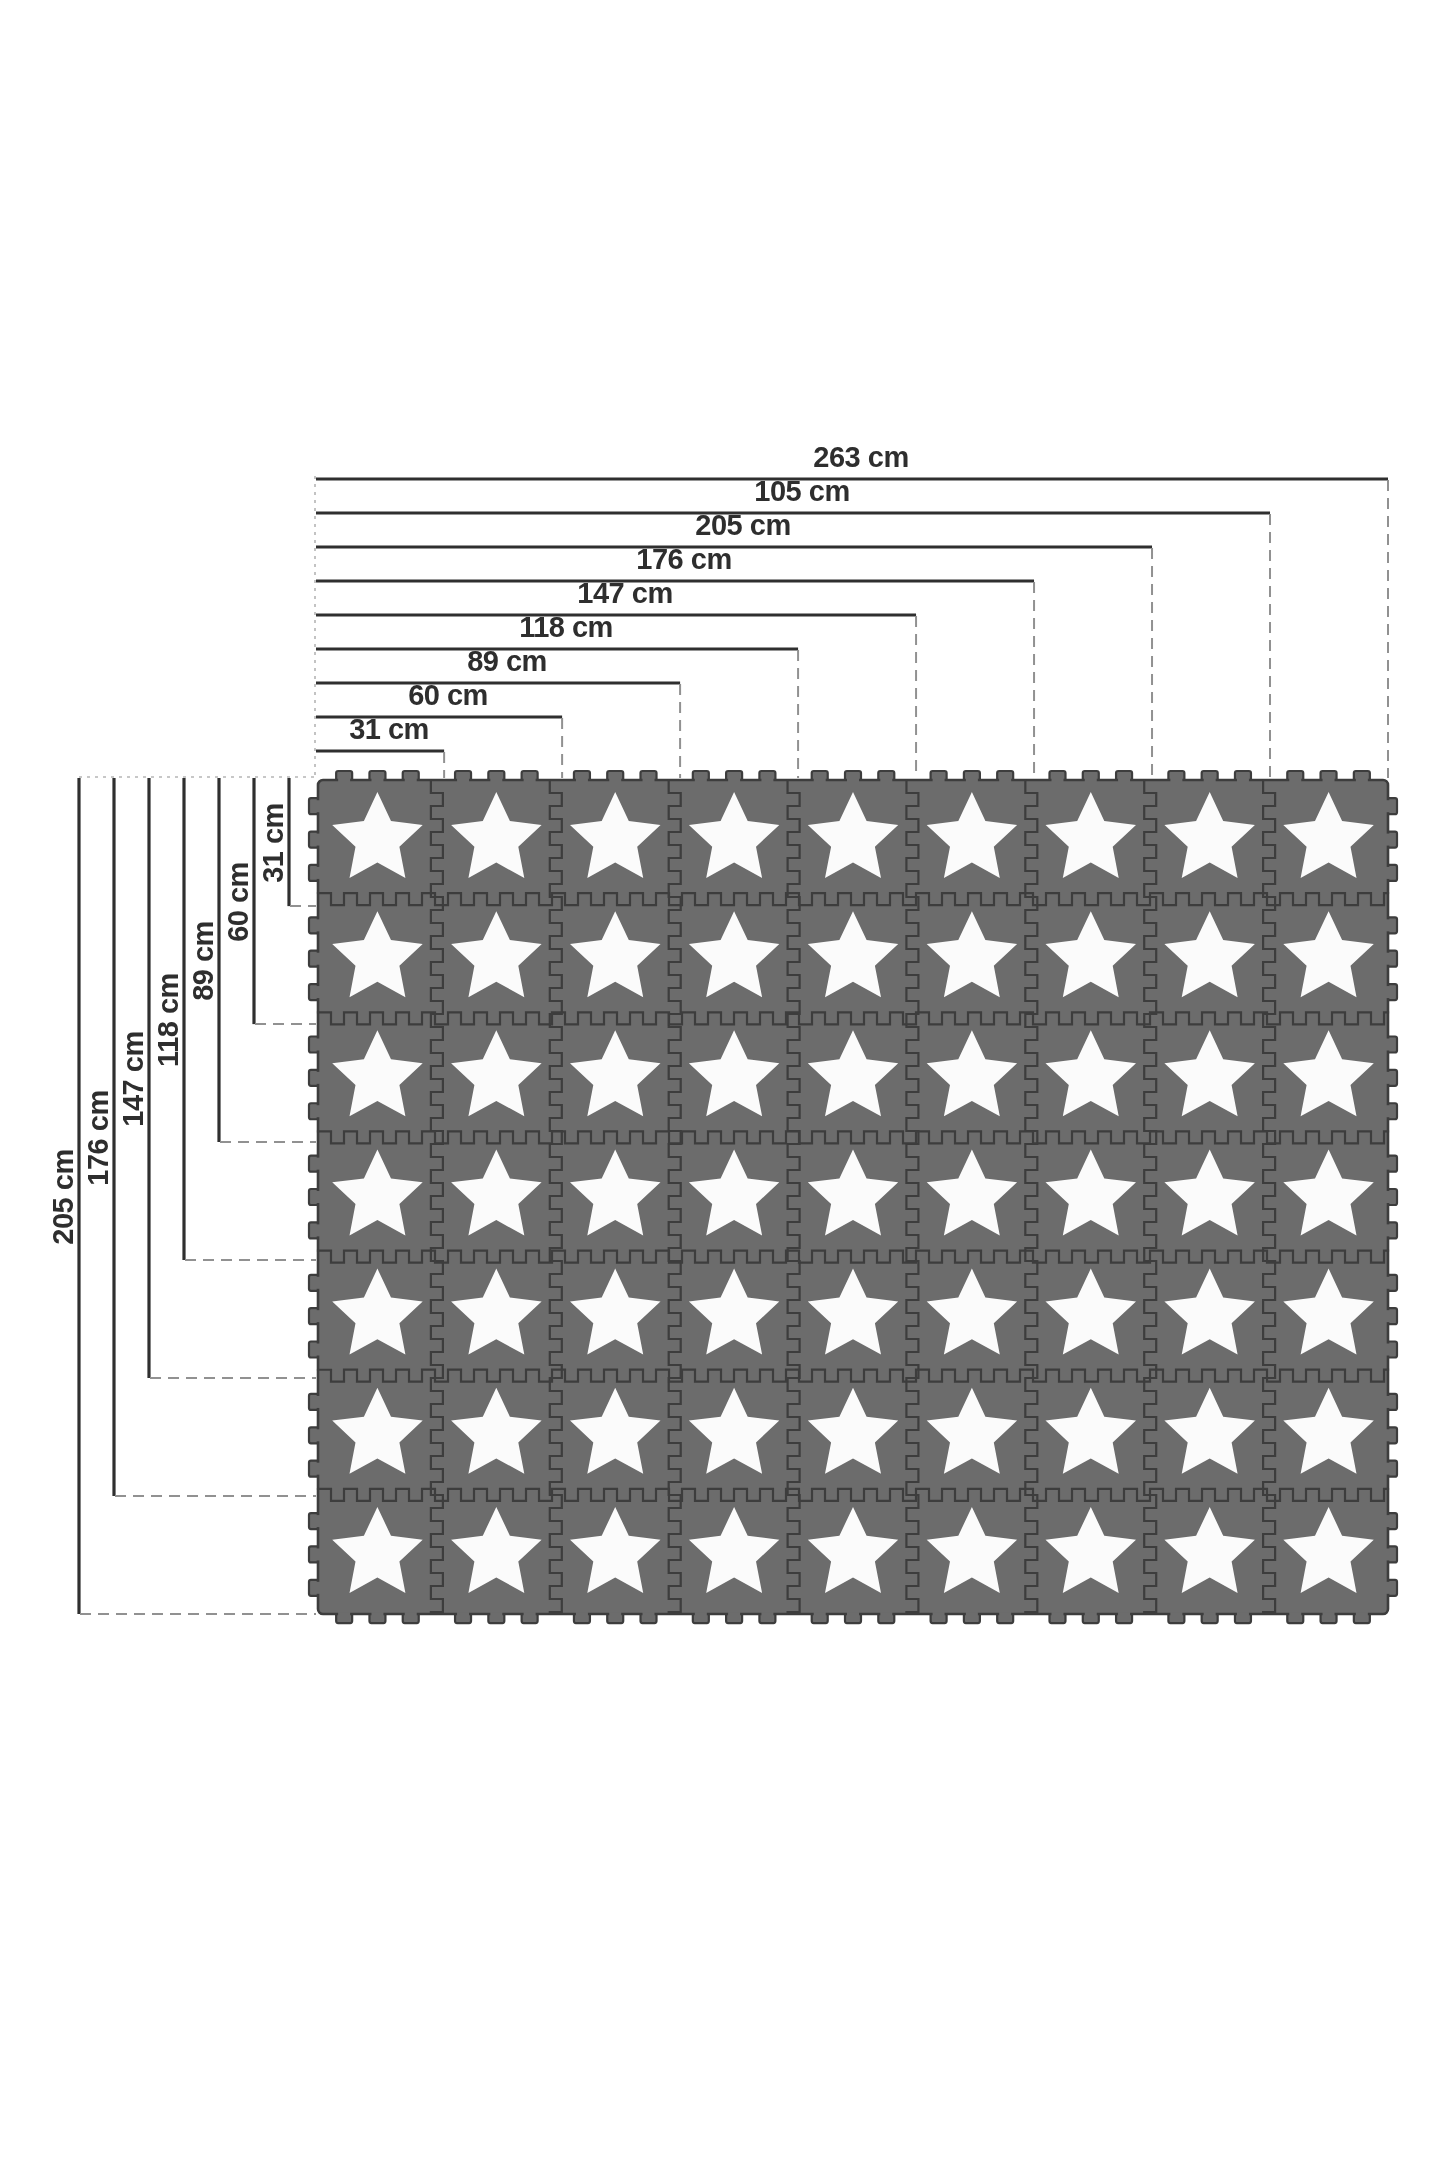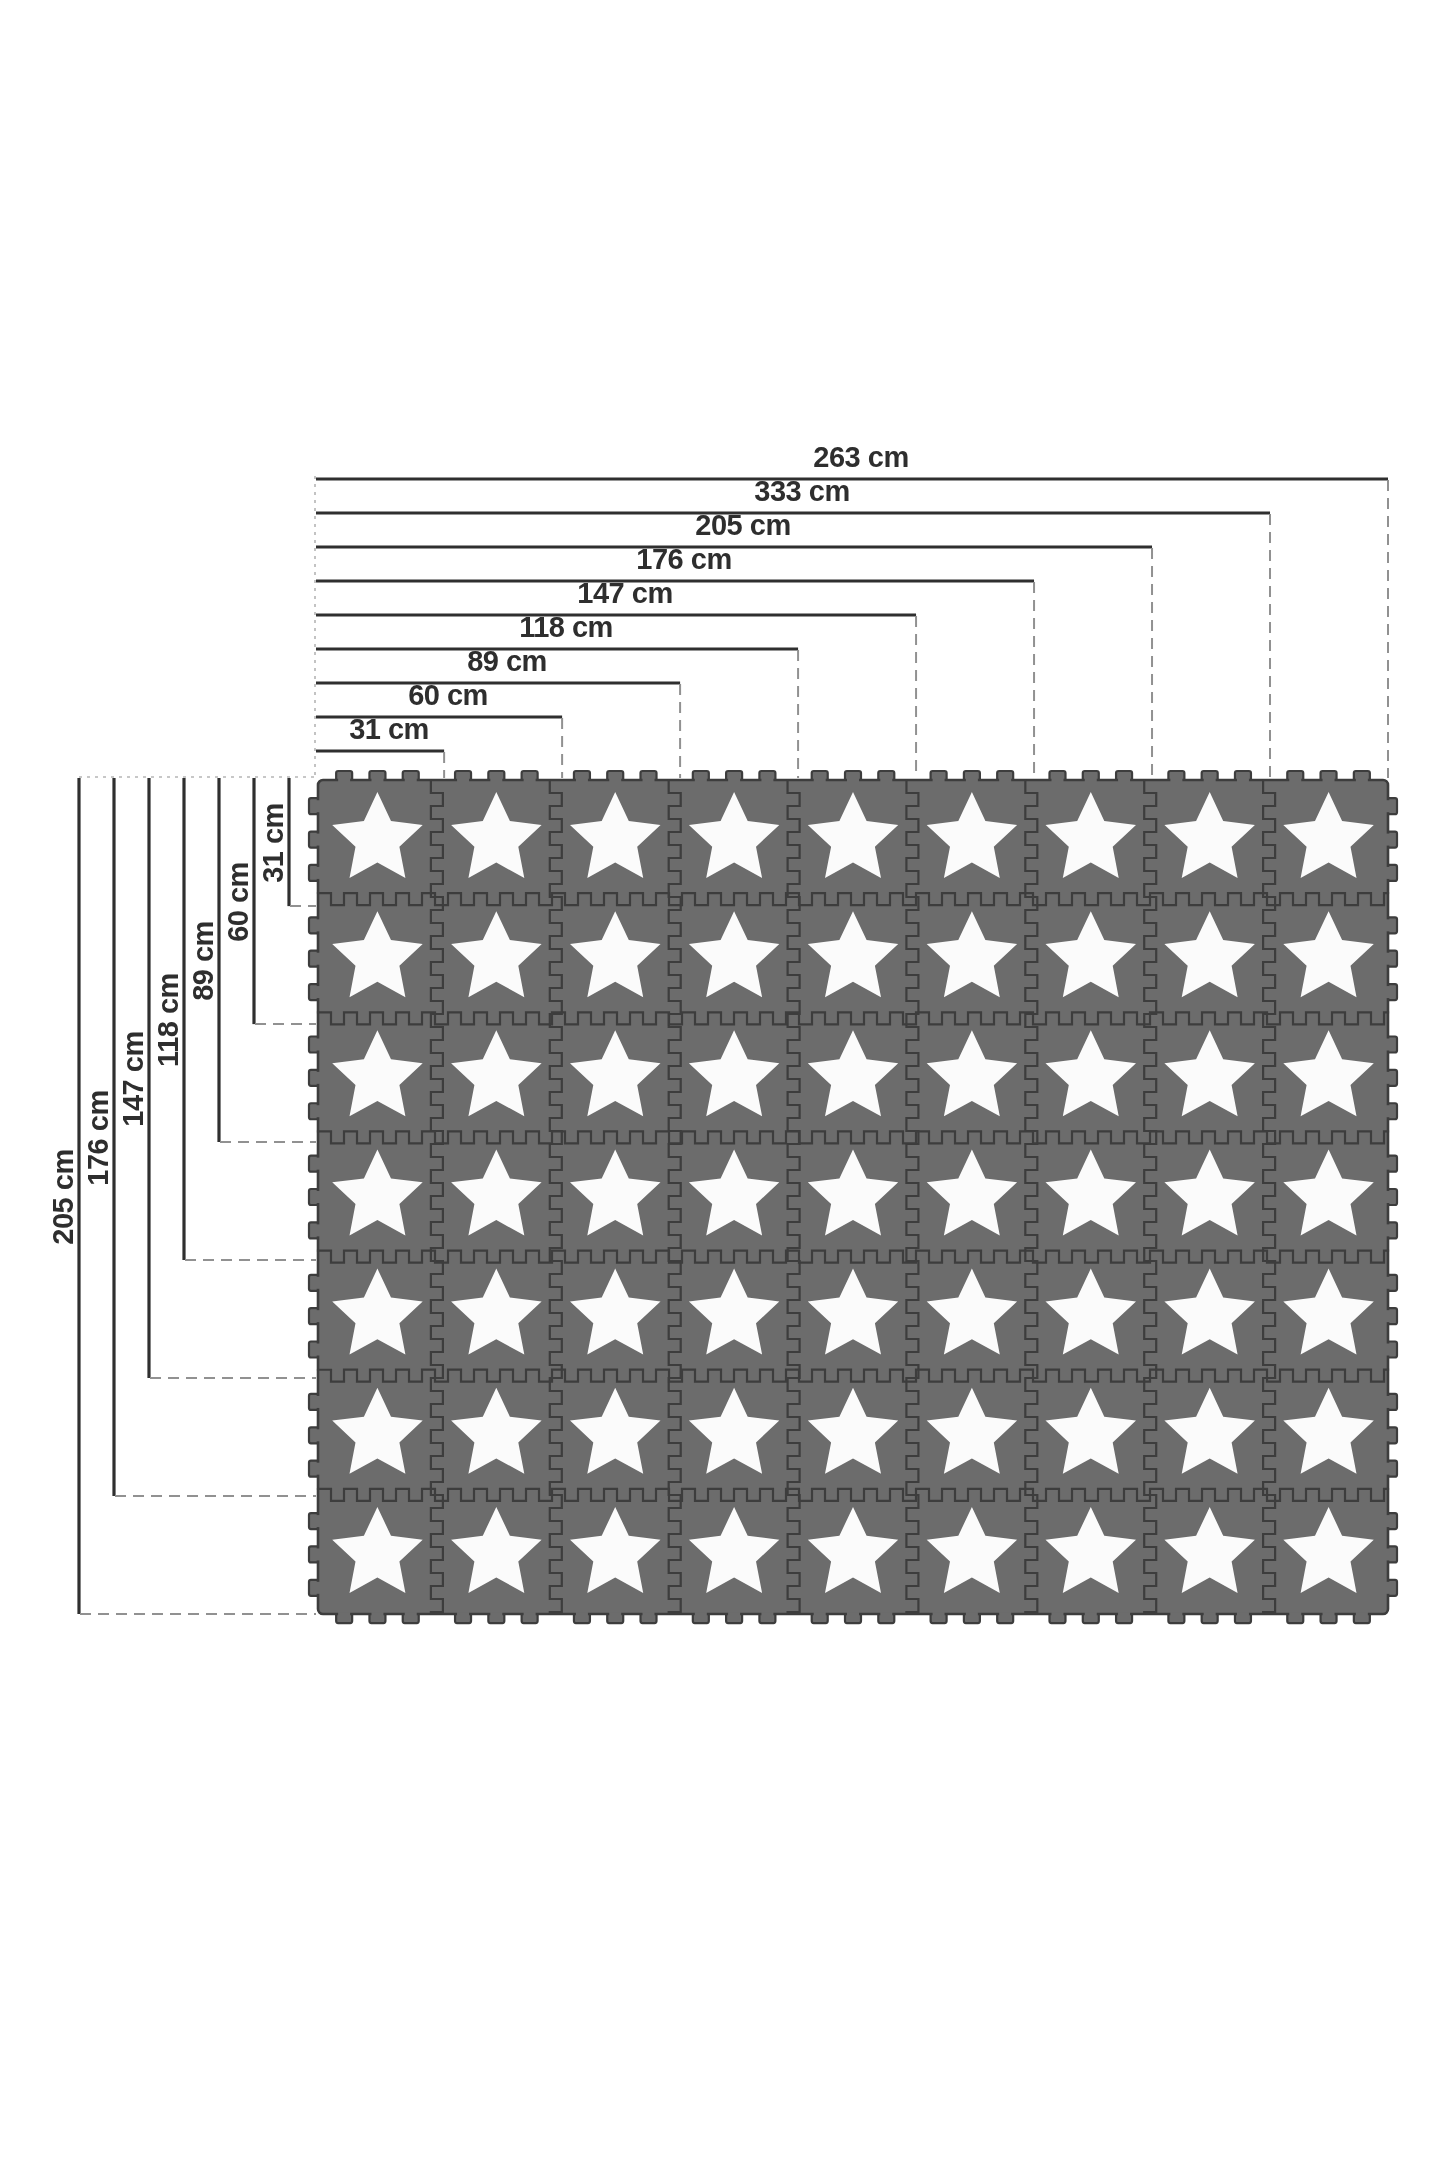"333 cm" span.dim-label { text: 333 -> 105 }
